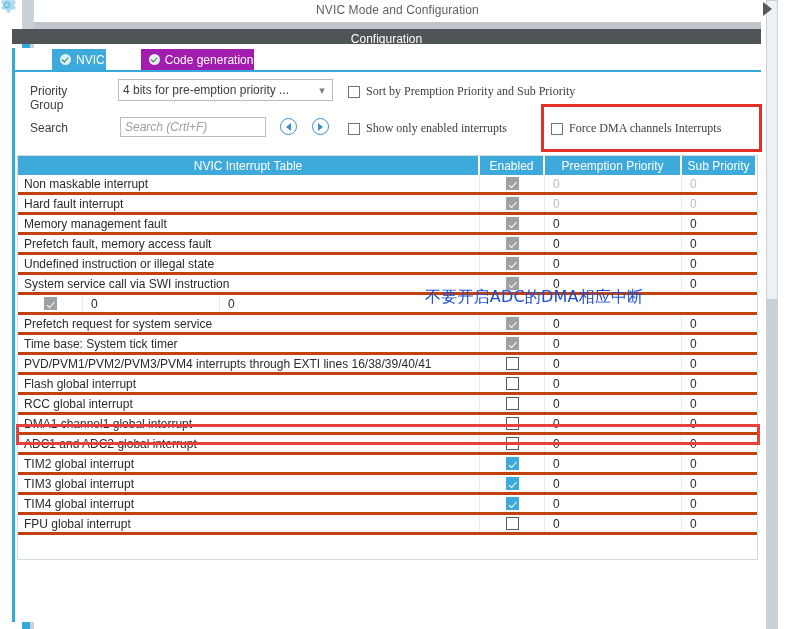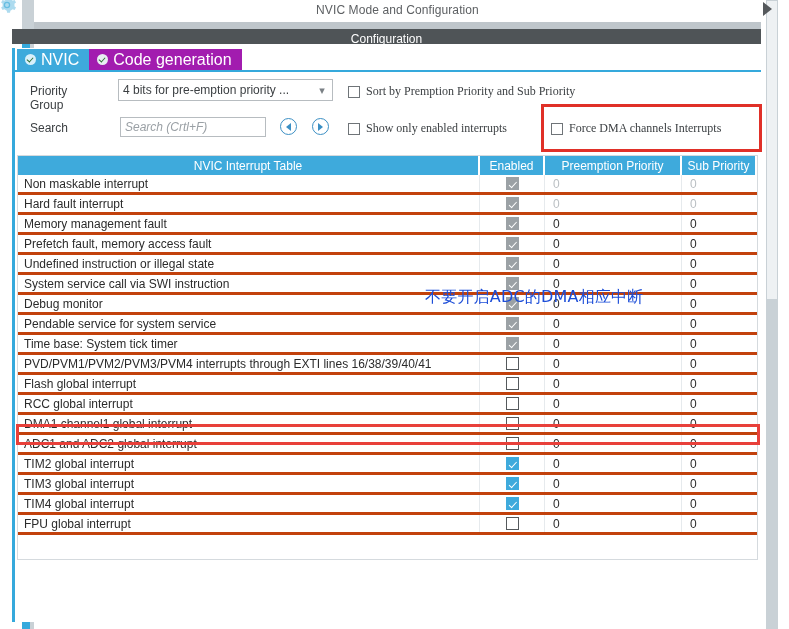"NVIC" .tab { font-size: 16px -> 12px; margin-left: none -> 35px; padding: 0 10px 0 8px -> 0 1px 0 8px }
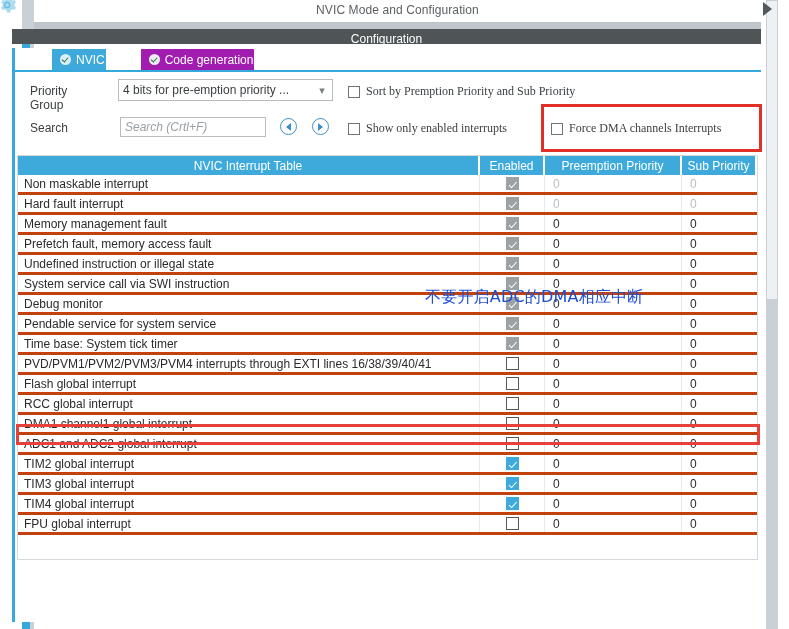"Debug monitor" div.td { html: <div>Debug monitor</div> -> none }
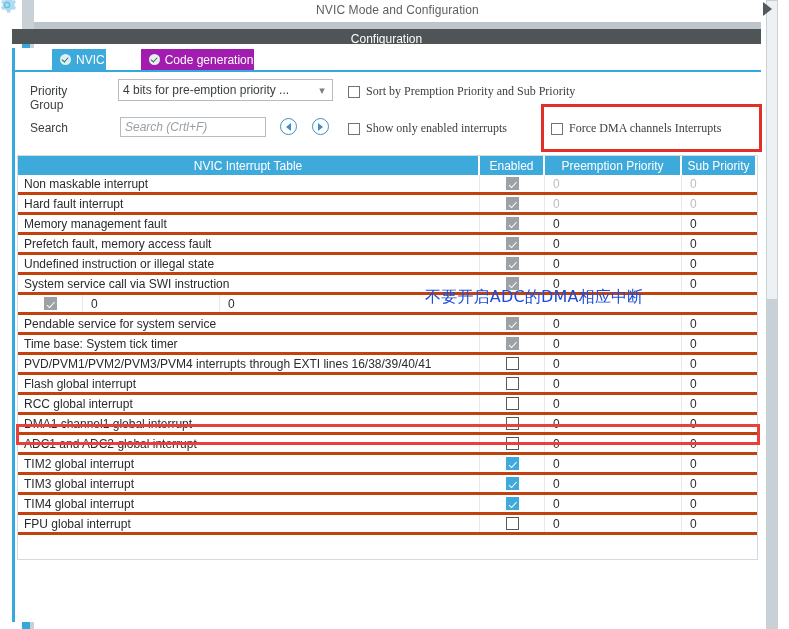"Pendable service for system service" div.td { text: Pendable service -> Prefetch request }
